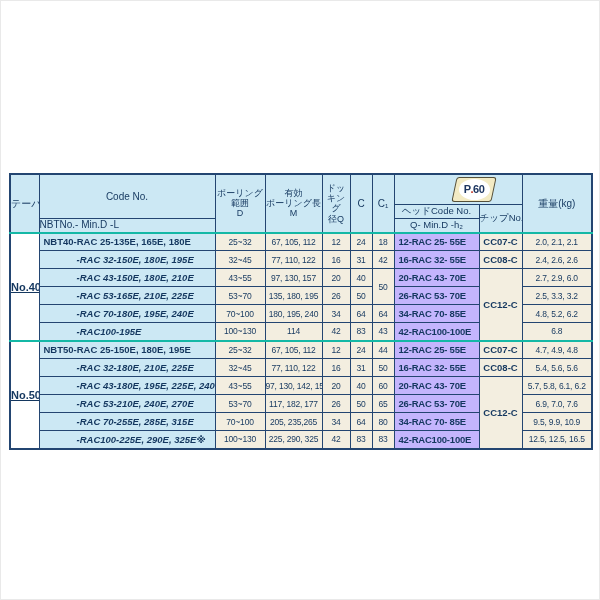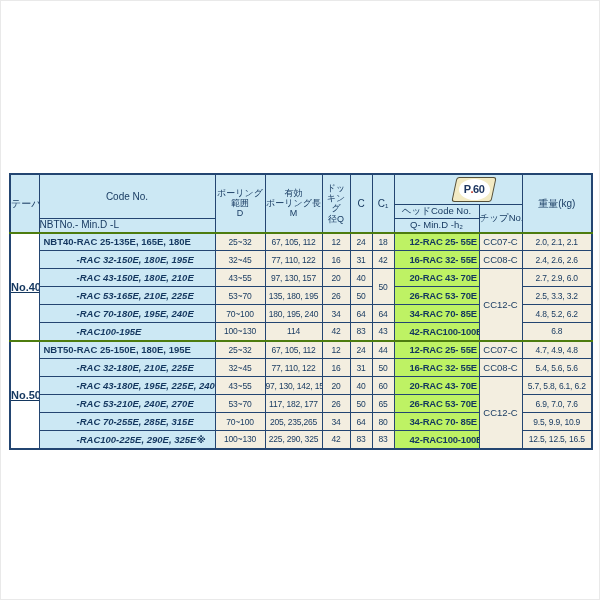"NBT40-RAC 25-135E, 165E, 180E" tr.sec td { border-top: 2px solid #4d7c0f -> 2px solid #14b8a6 }
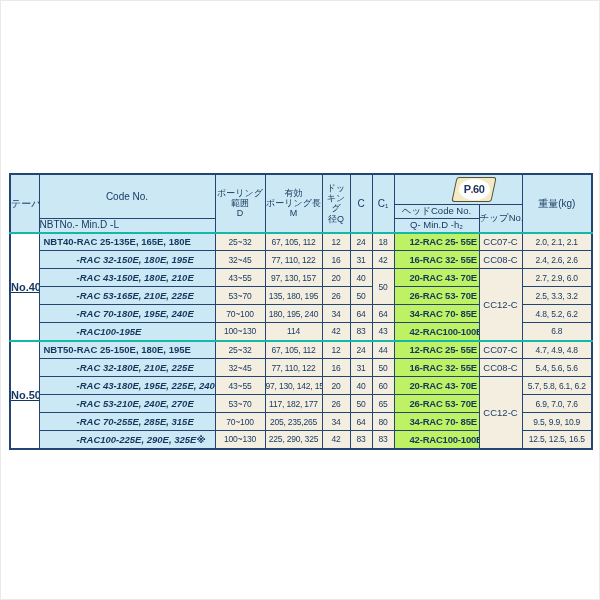"12-RAC 25- 55E" td.headc { background: #bef264 -> #c4b5fd; padding-left: 15px -> 4px }
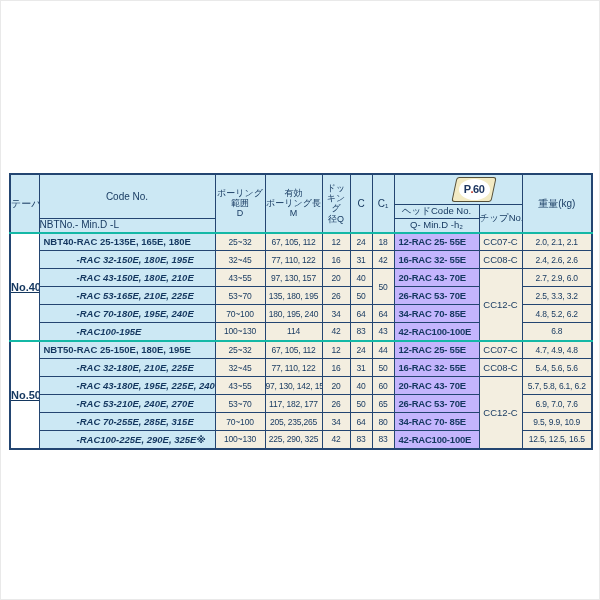"CC07-C" td.chip { font-weight: normal -> bold }
